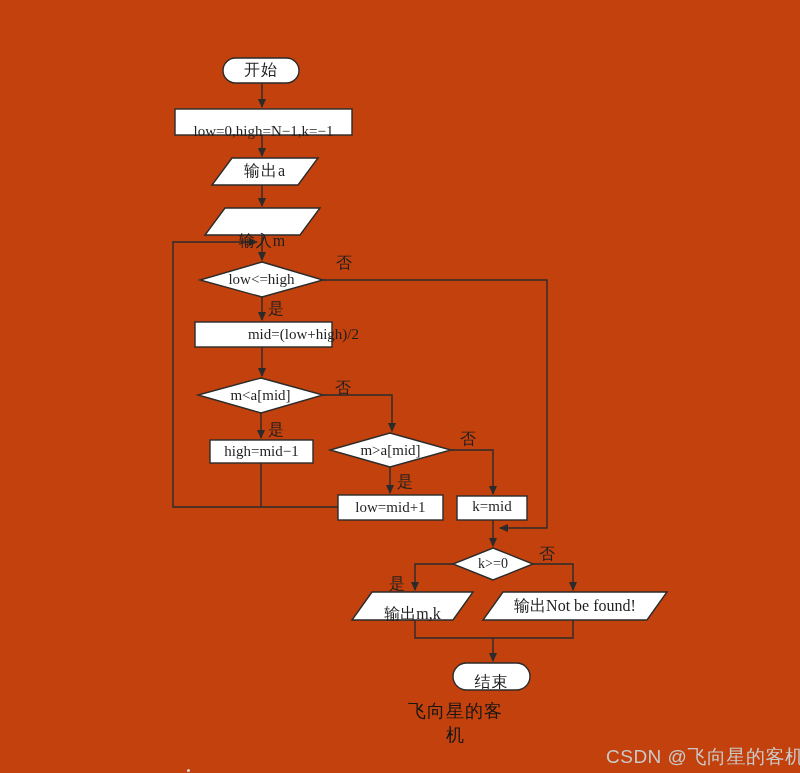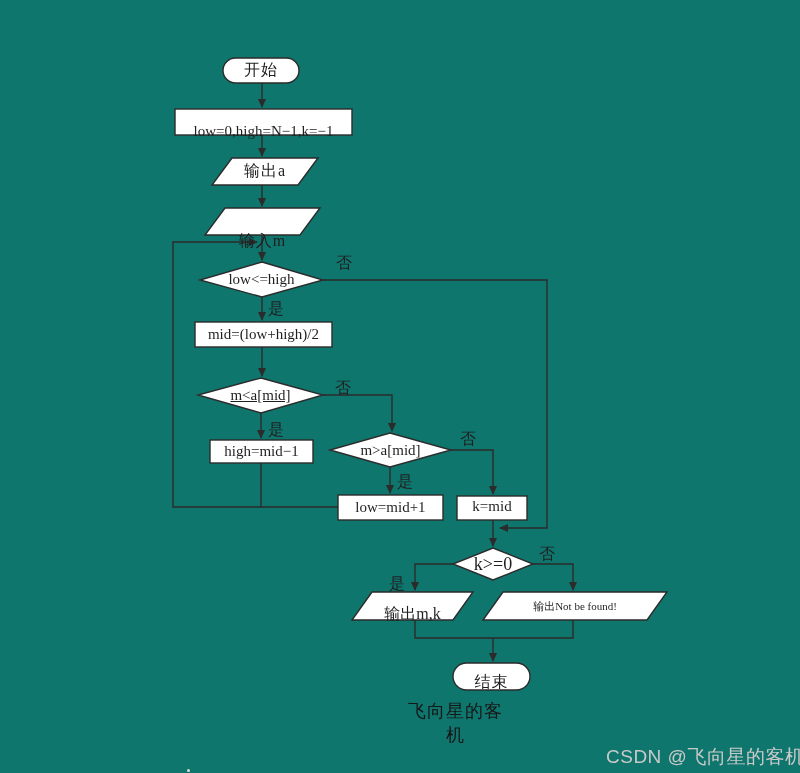"开始" #page { background: #0f766e -> #c2410c }
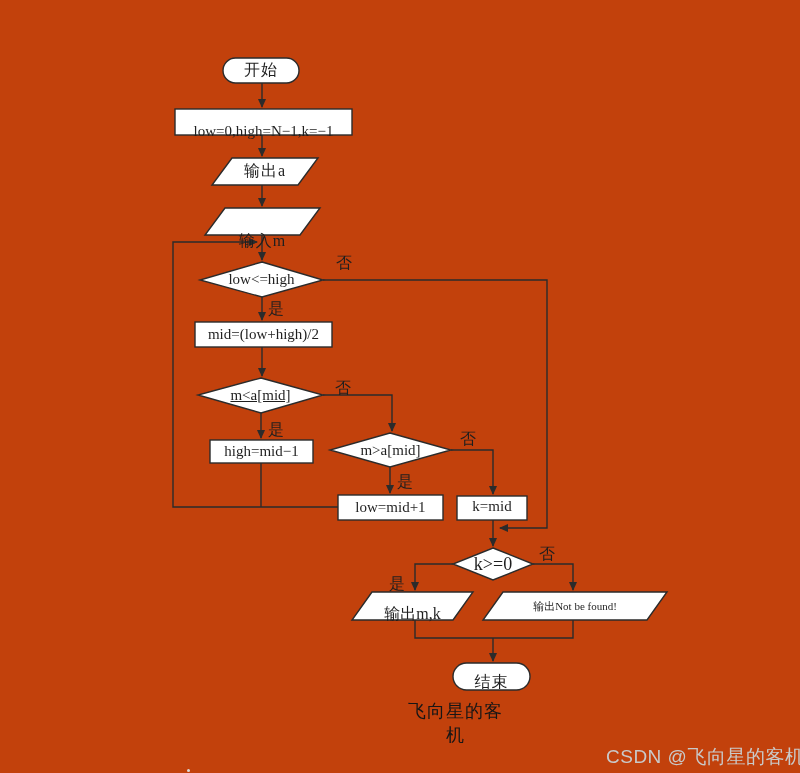"mid=(low+high)/2" div.node-text { padding-left: none -> 40px }
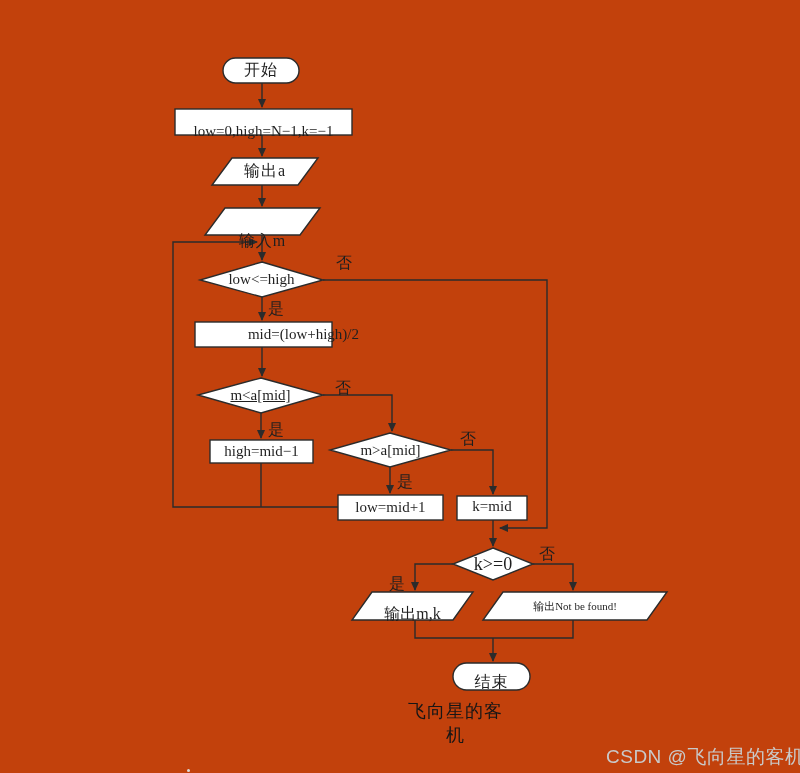"m<a[mid]" div.node-text { text-decoration: underline -> none }
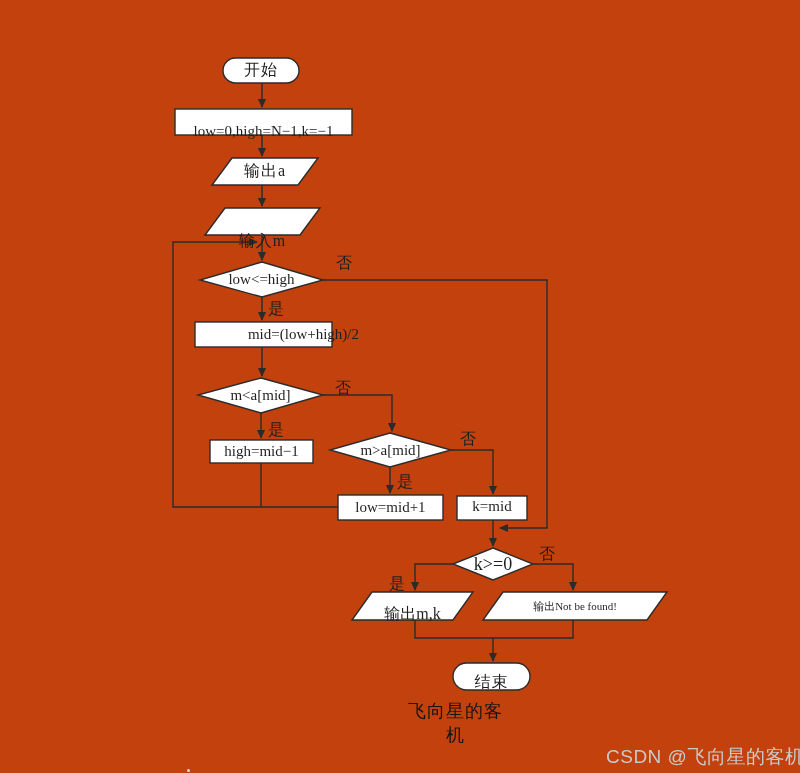"k>=0" div.node-text { font-size: 18px -> 14px }
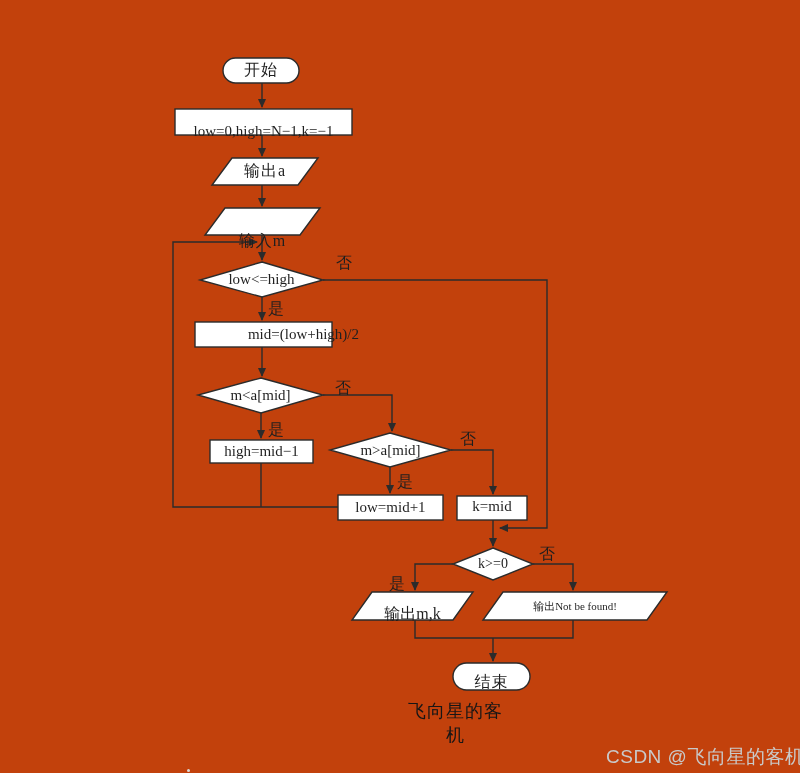"输出Not be found!" div.node-text { font-size: 11px -> 16px }
